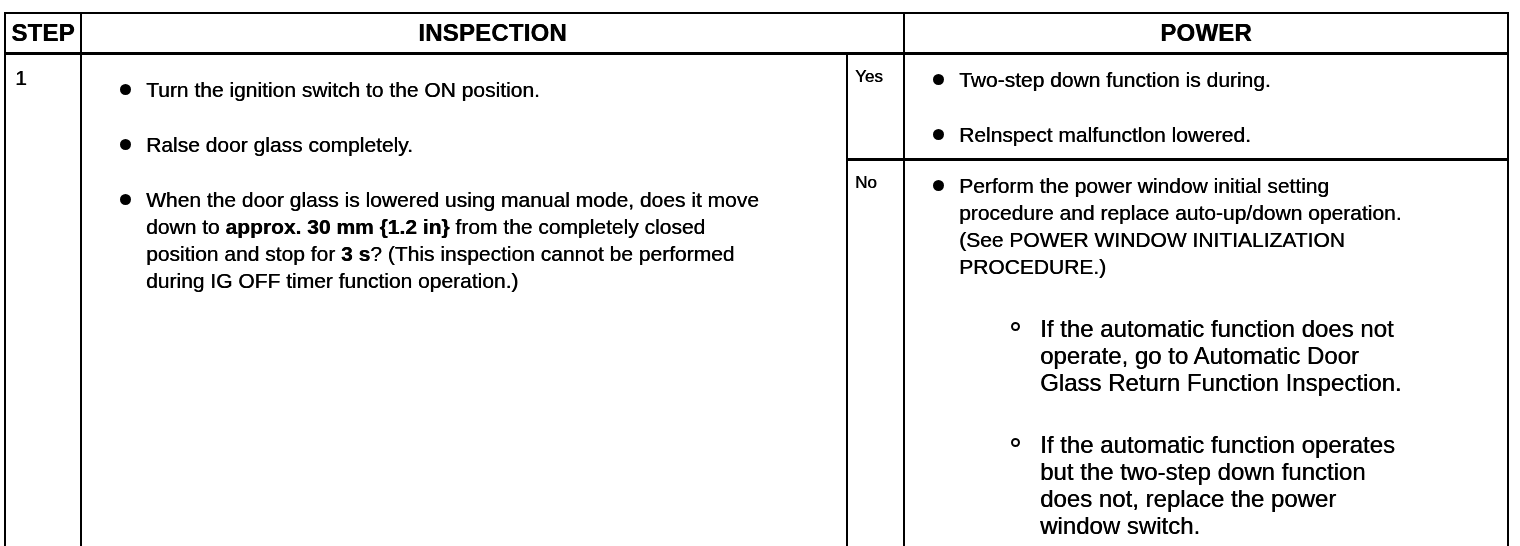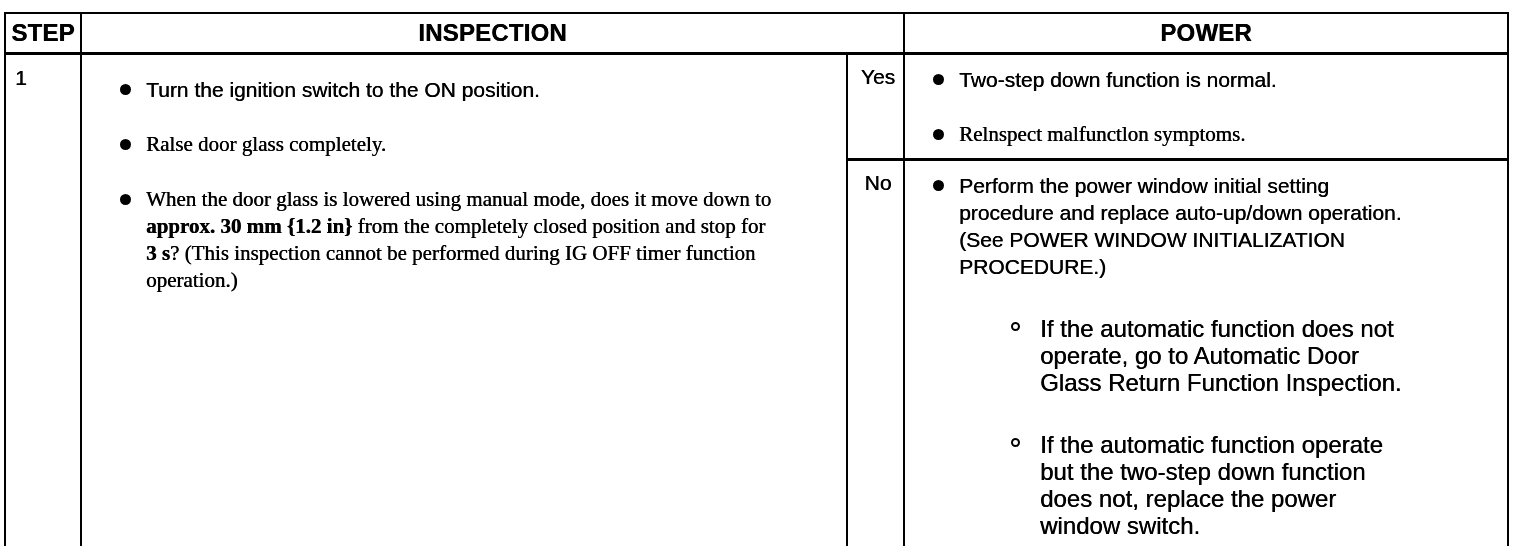"Yes" .yn-cell { font-size: 21px -> 17px; text-align: center -> none }
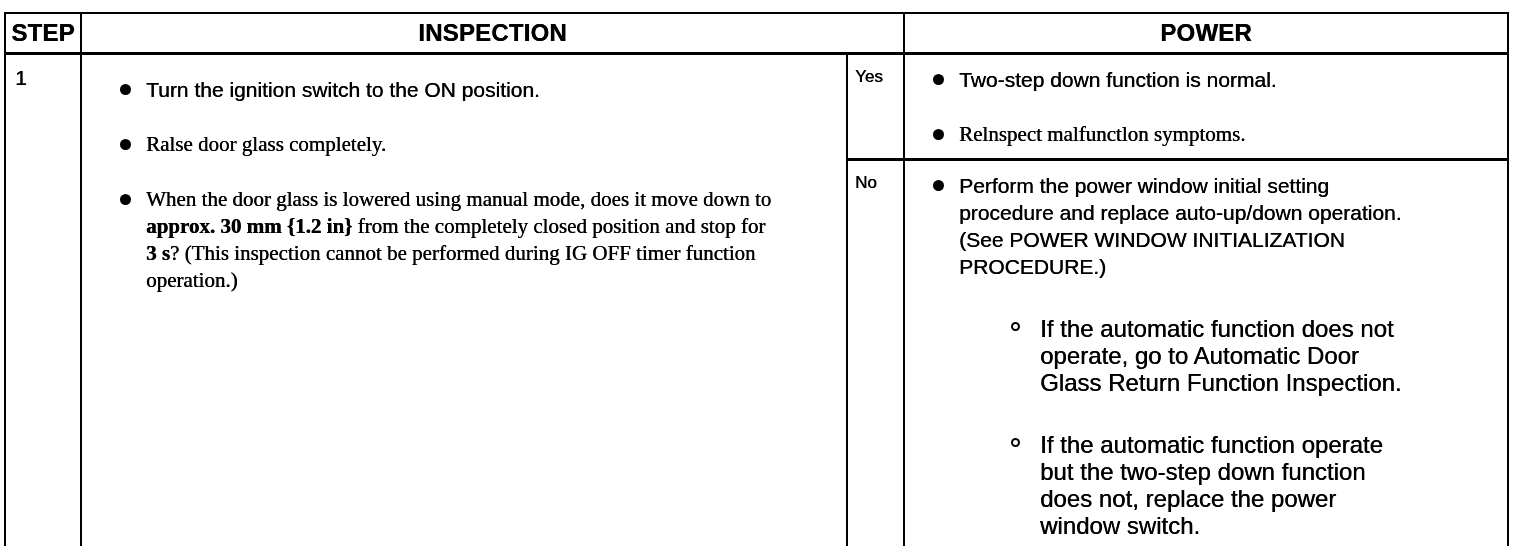"Two-step down function is normal." span.txt { text: normal -> during }
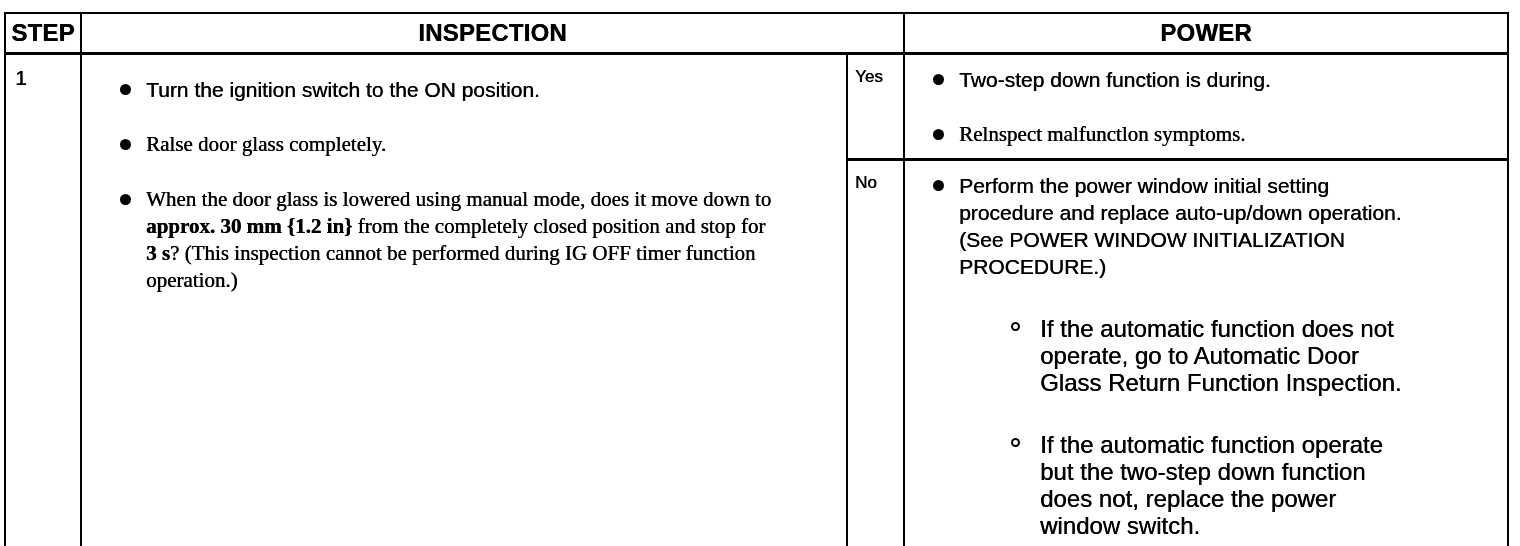"Ralse door glass completely." ul.blist li.b1 + li.b1 { font-family: Liberation Serif, serif -> none }
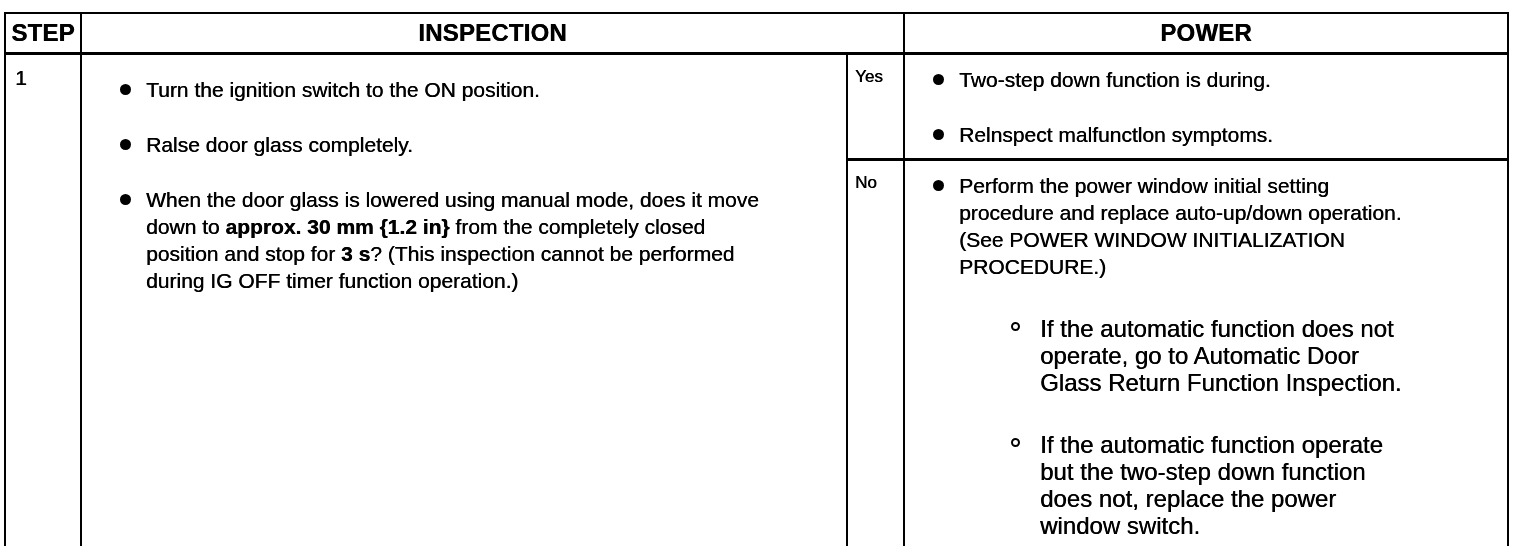"Relnspect malfunctlon symptoms." span.txt { text: symptoms -> lowered }
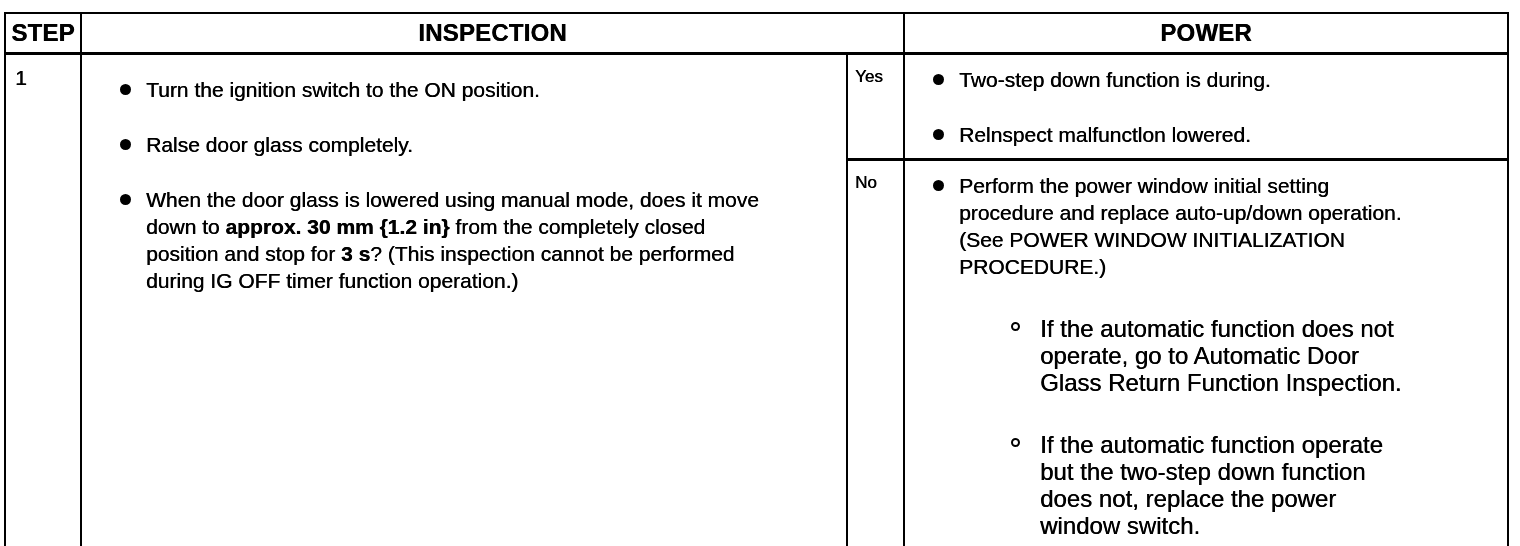"If the automatic function operate" span.txt { text: operate -> operates }
